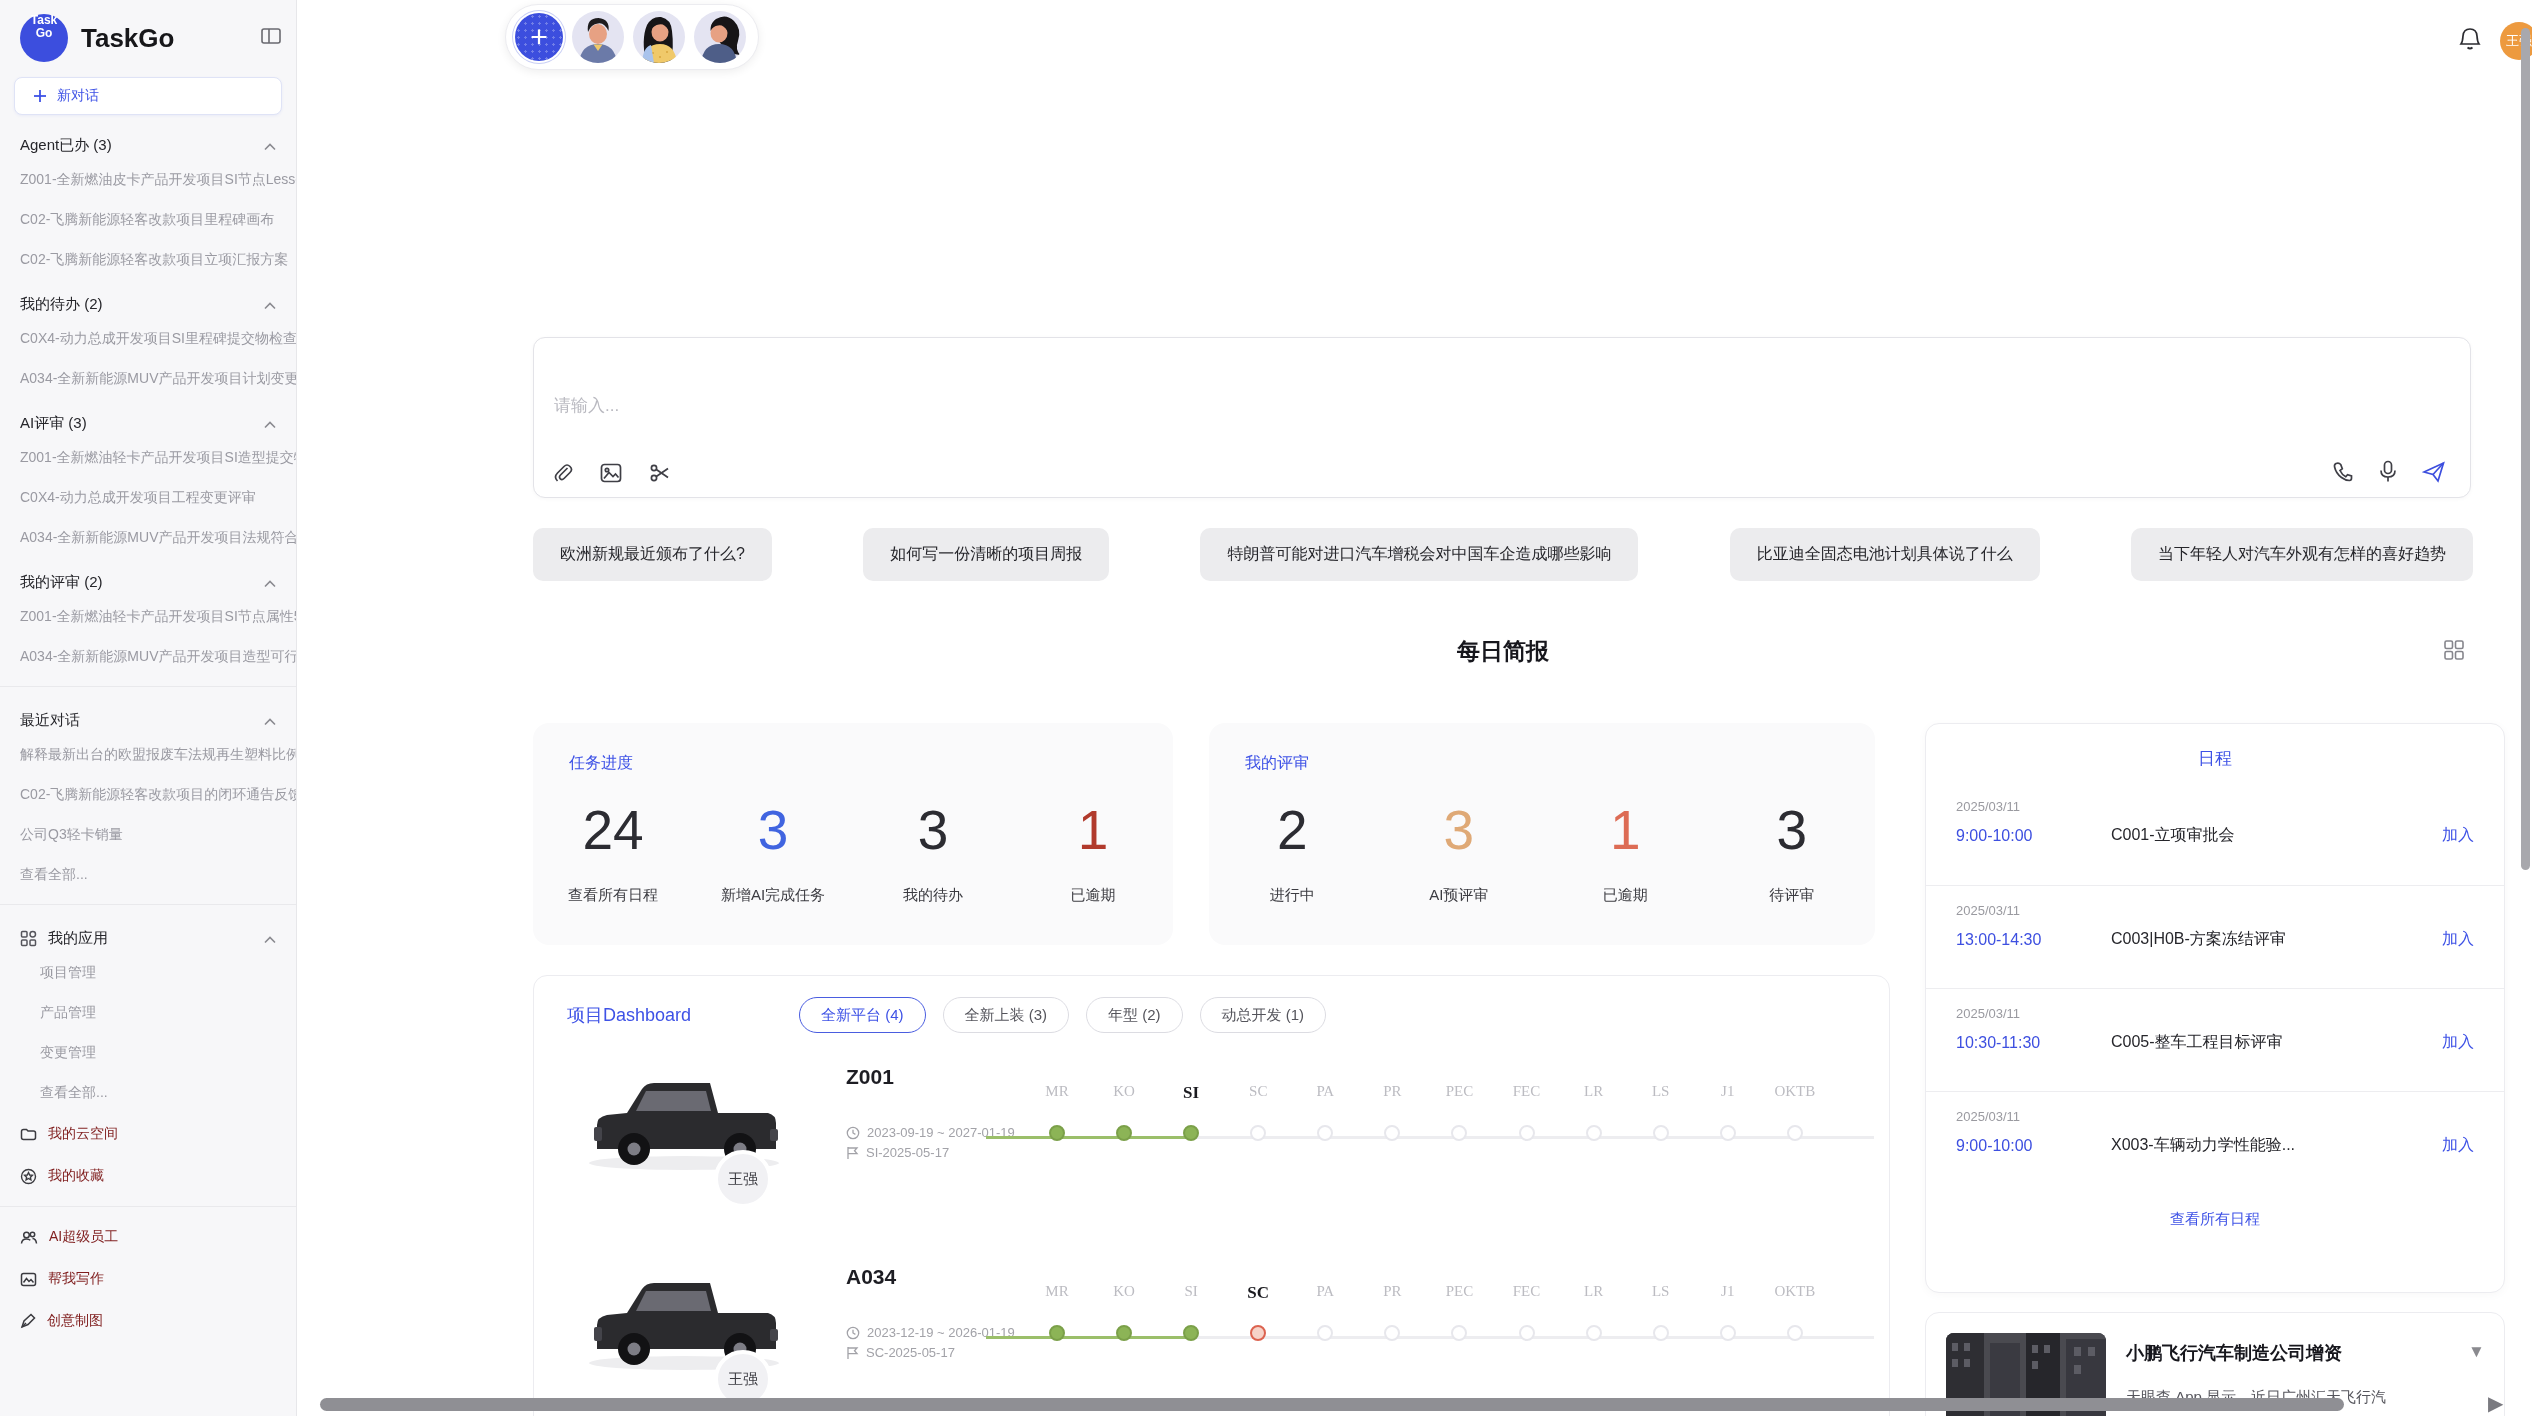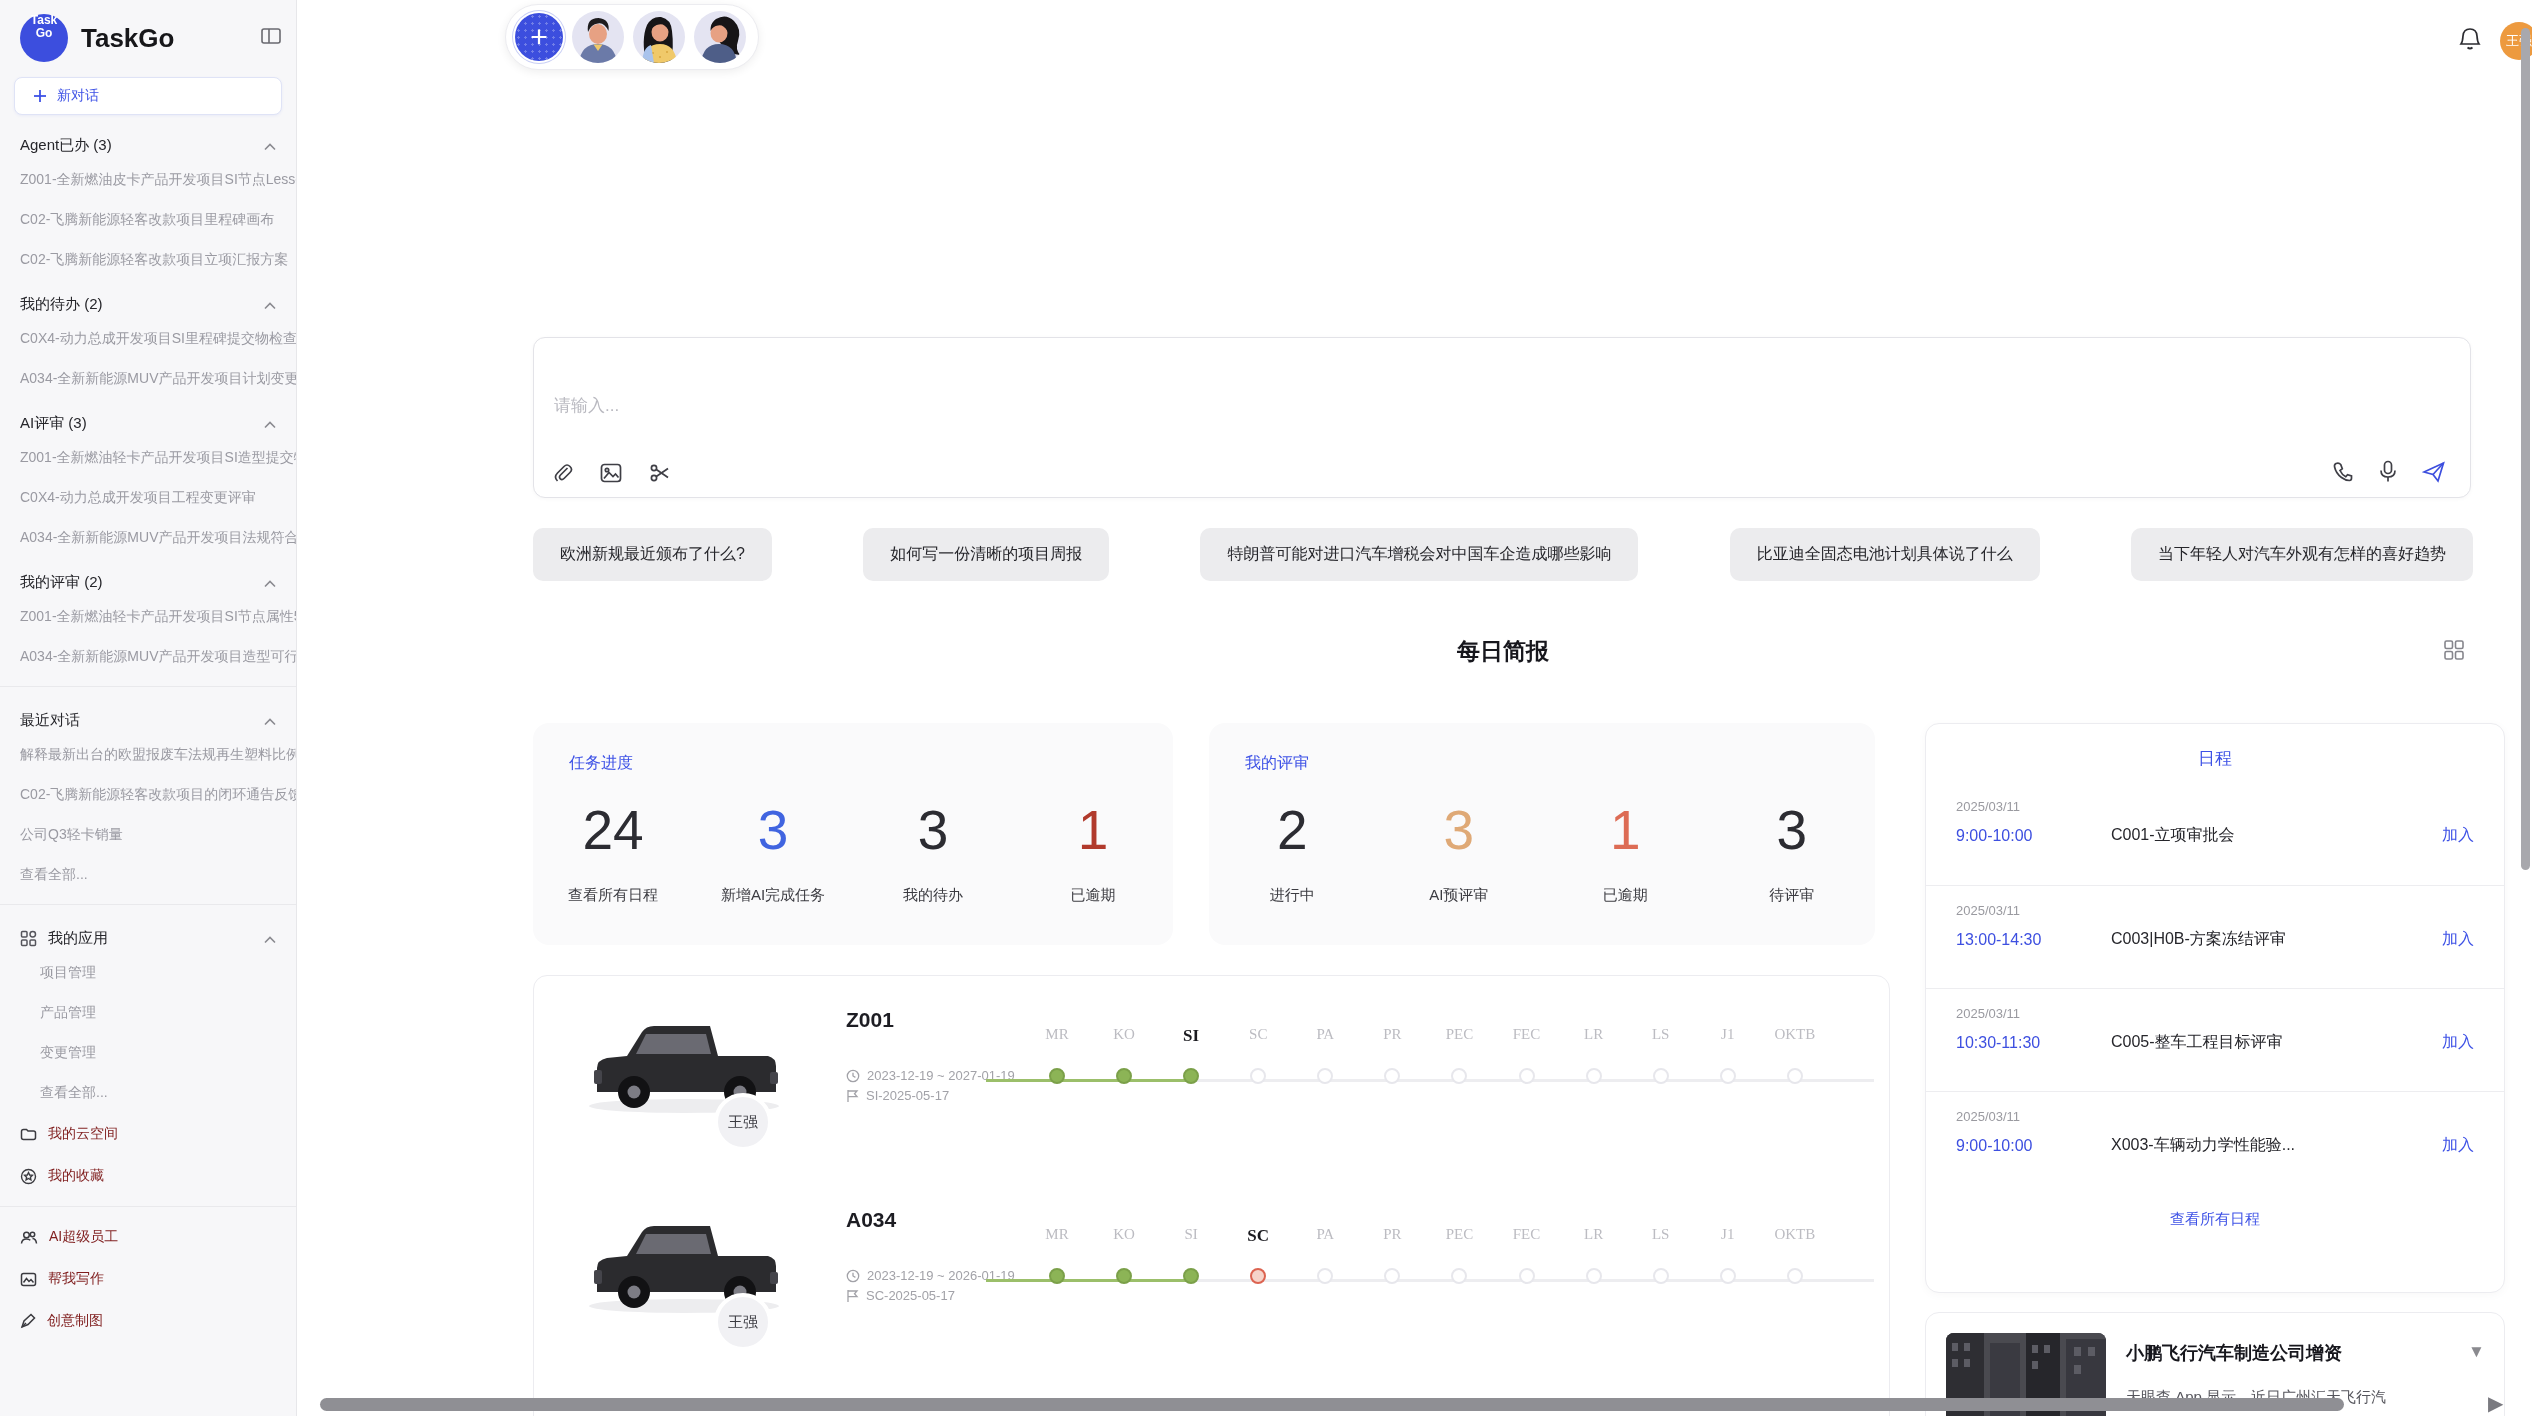"项目Dashboard" div.dash-head { html: none -> <div> <div>项目Dashboard</div> <div> <div>全新平台 (4)</div> <div>全新上装 (3)</div> <div>年型 (2)</div> <div>动总开发 (1)</div> </div> </div> }
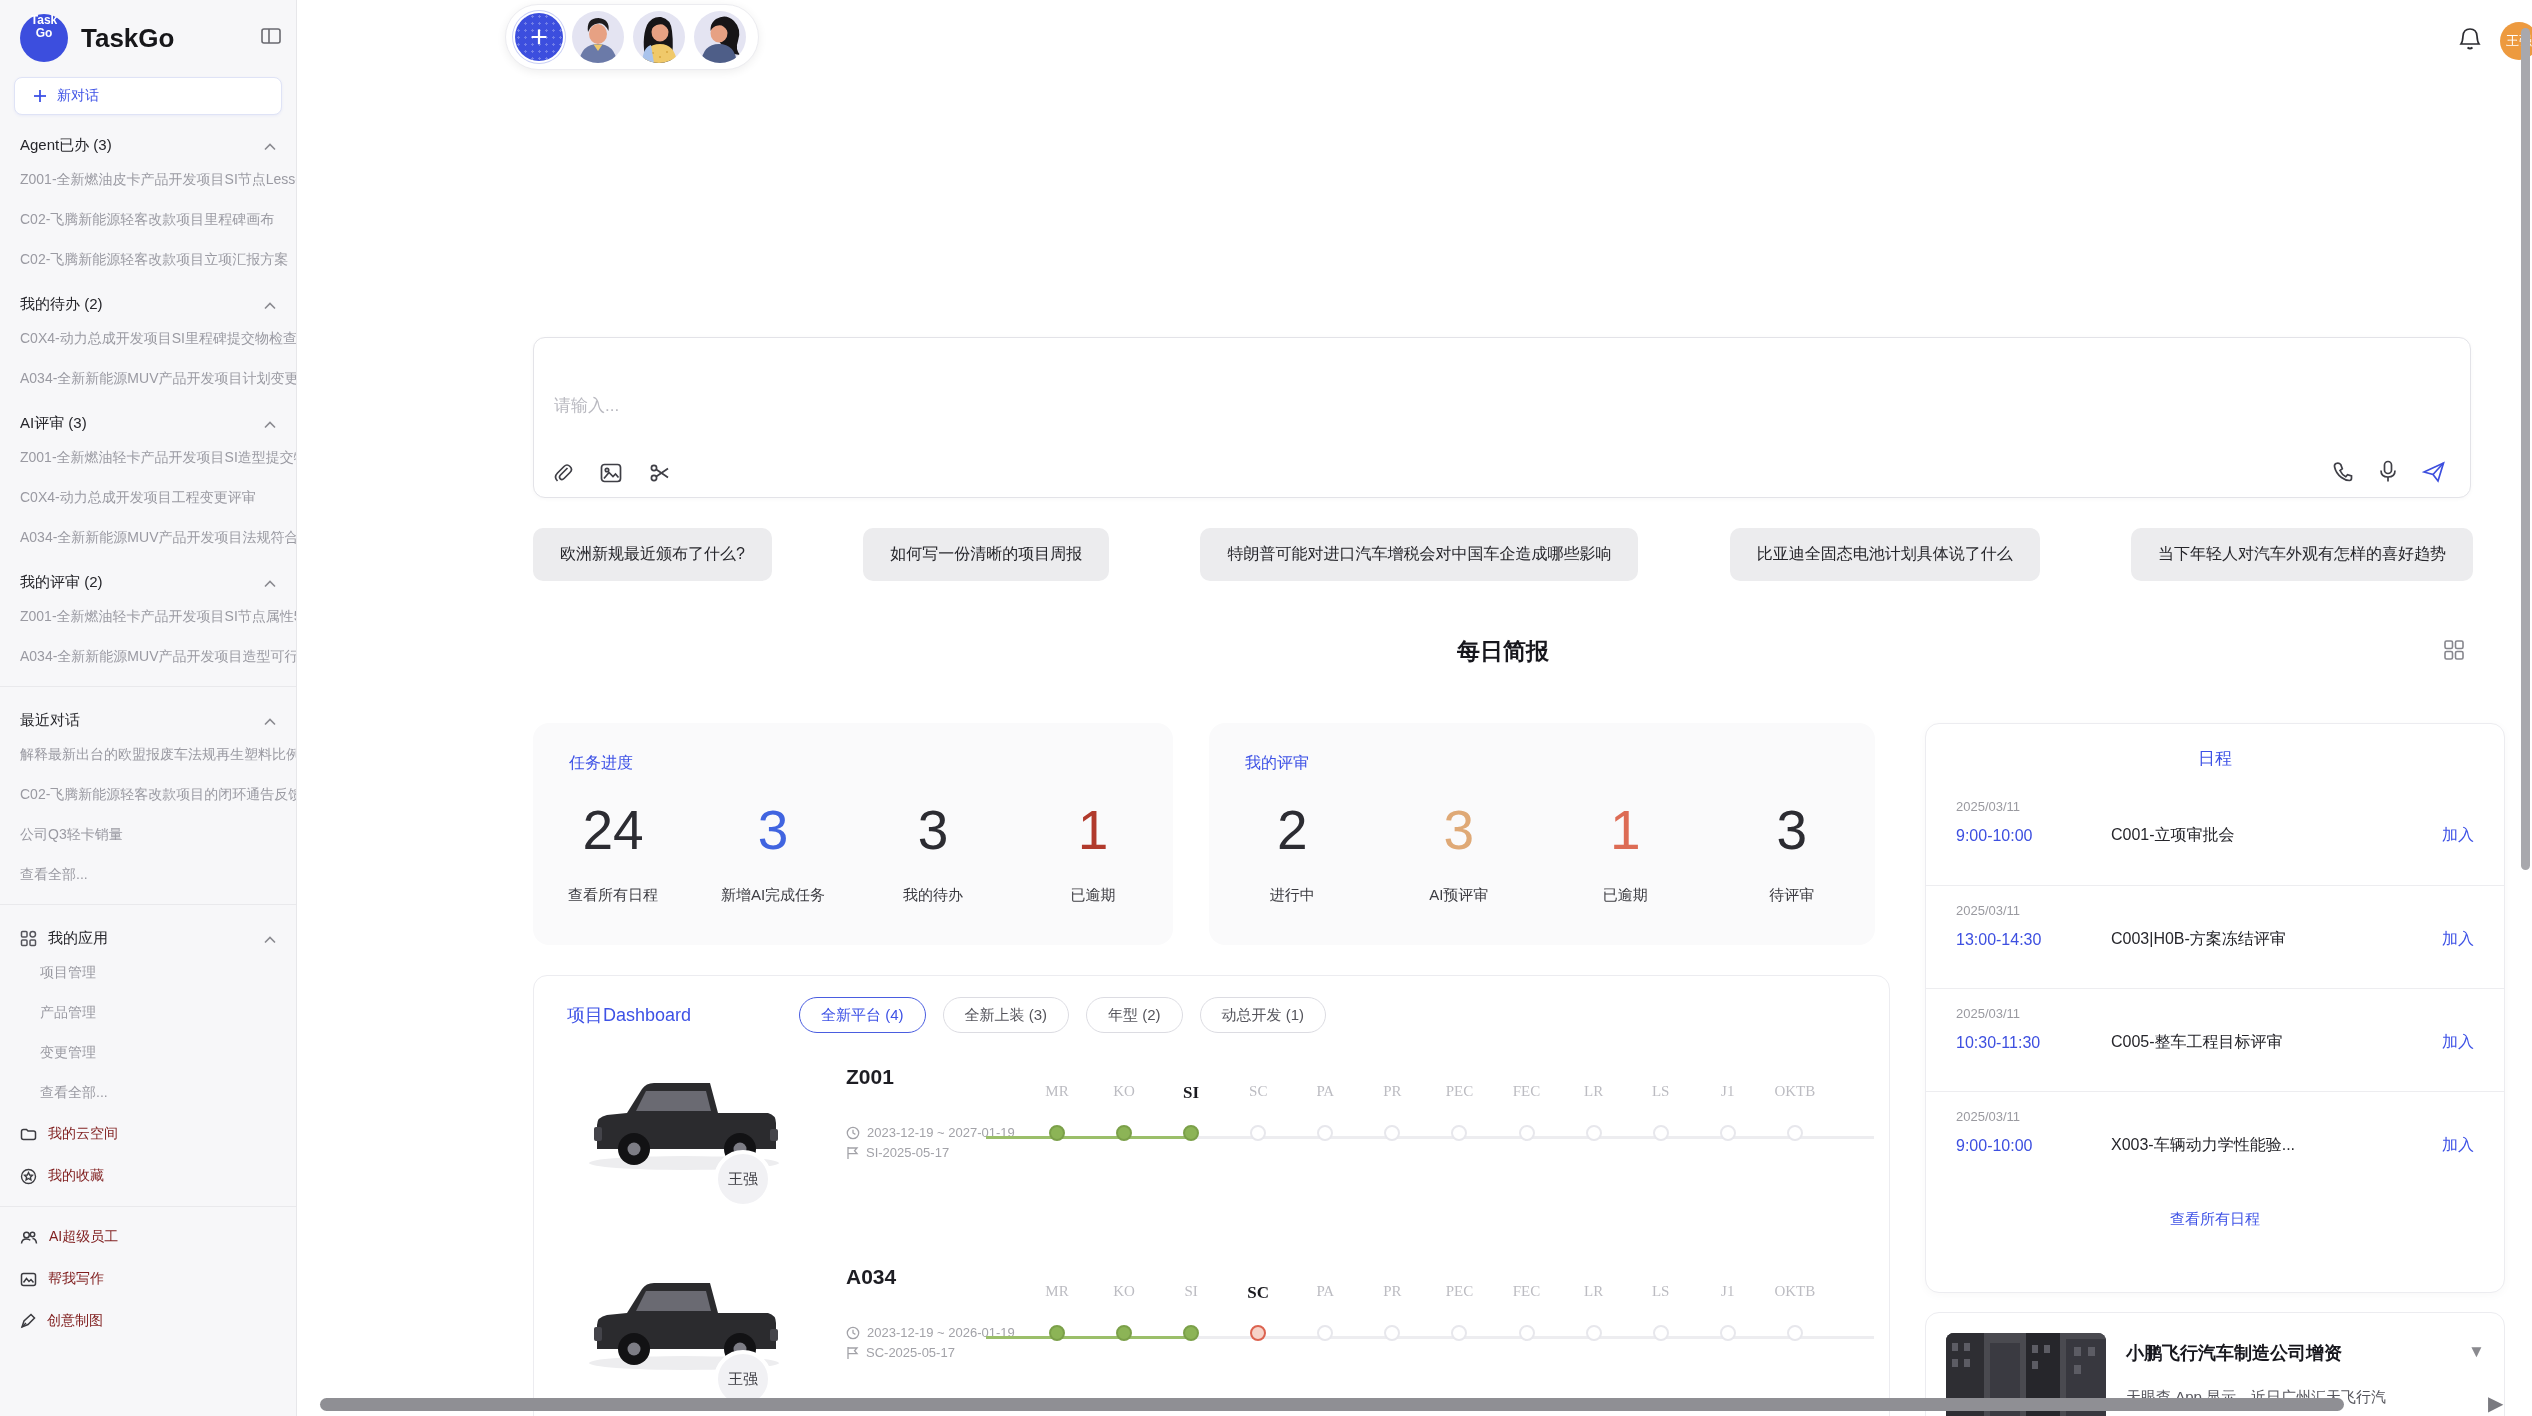"2023-12-19 ~ 2027-01-19" span { text: 2023-12-19 -> 2023-09-19 }
